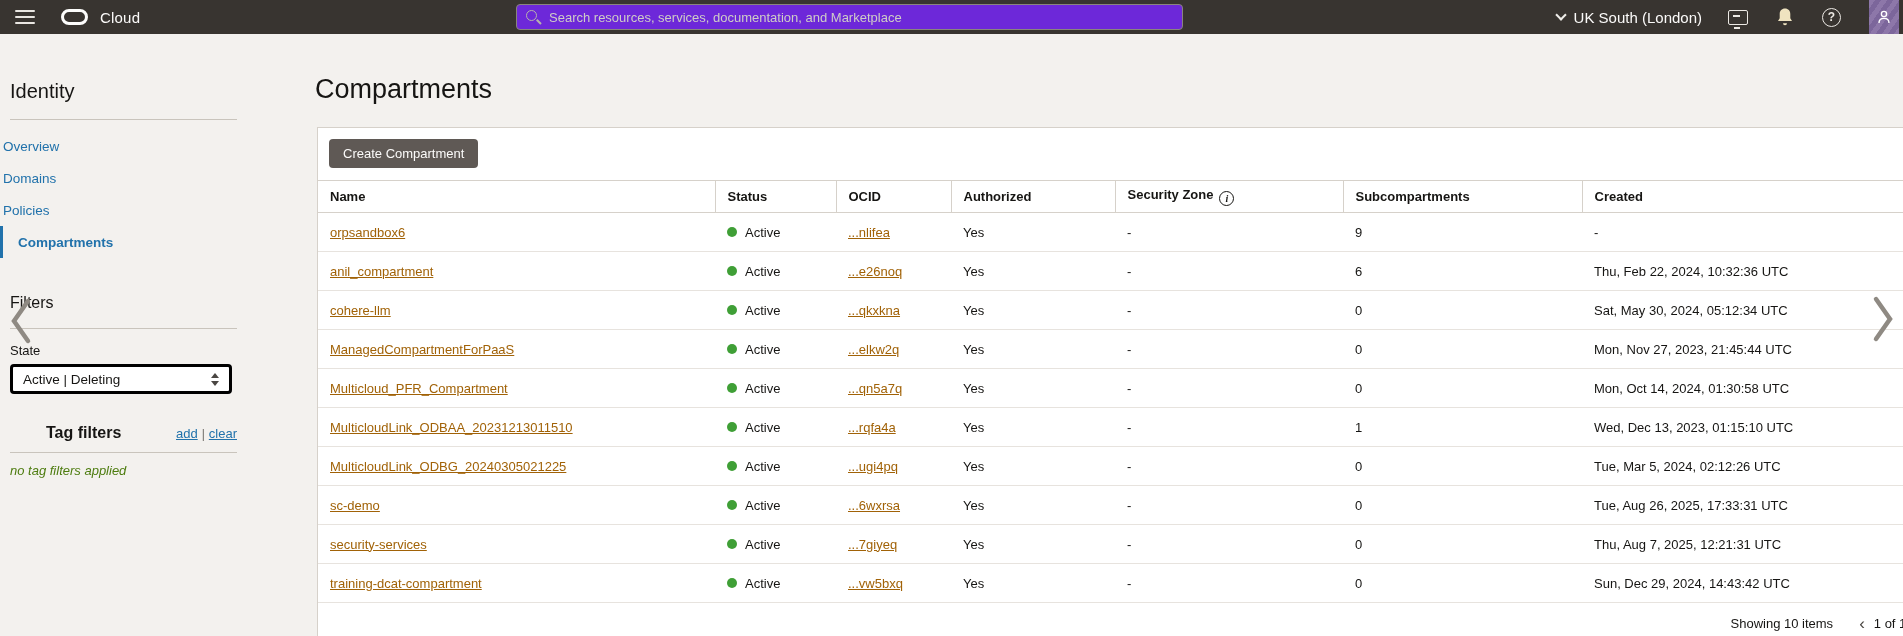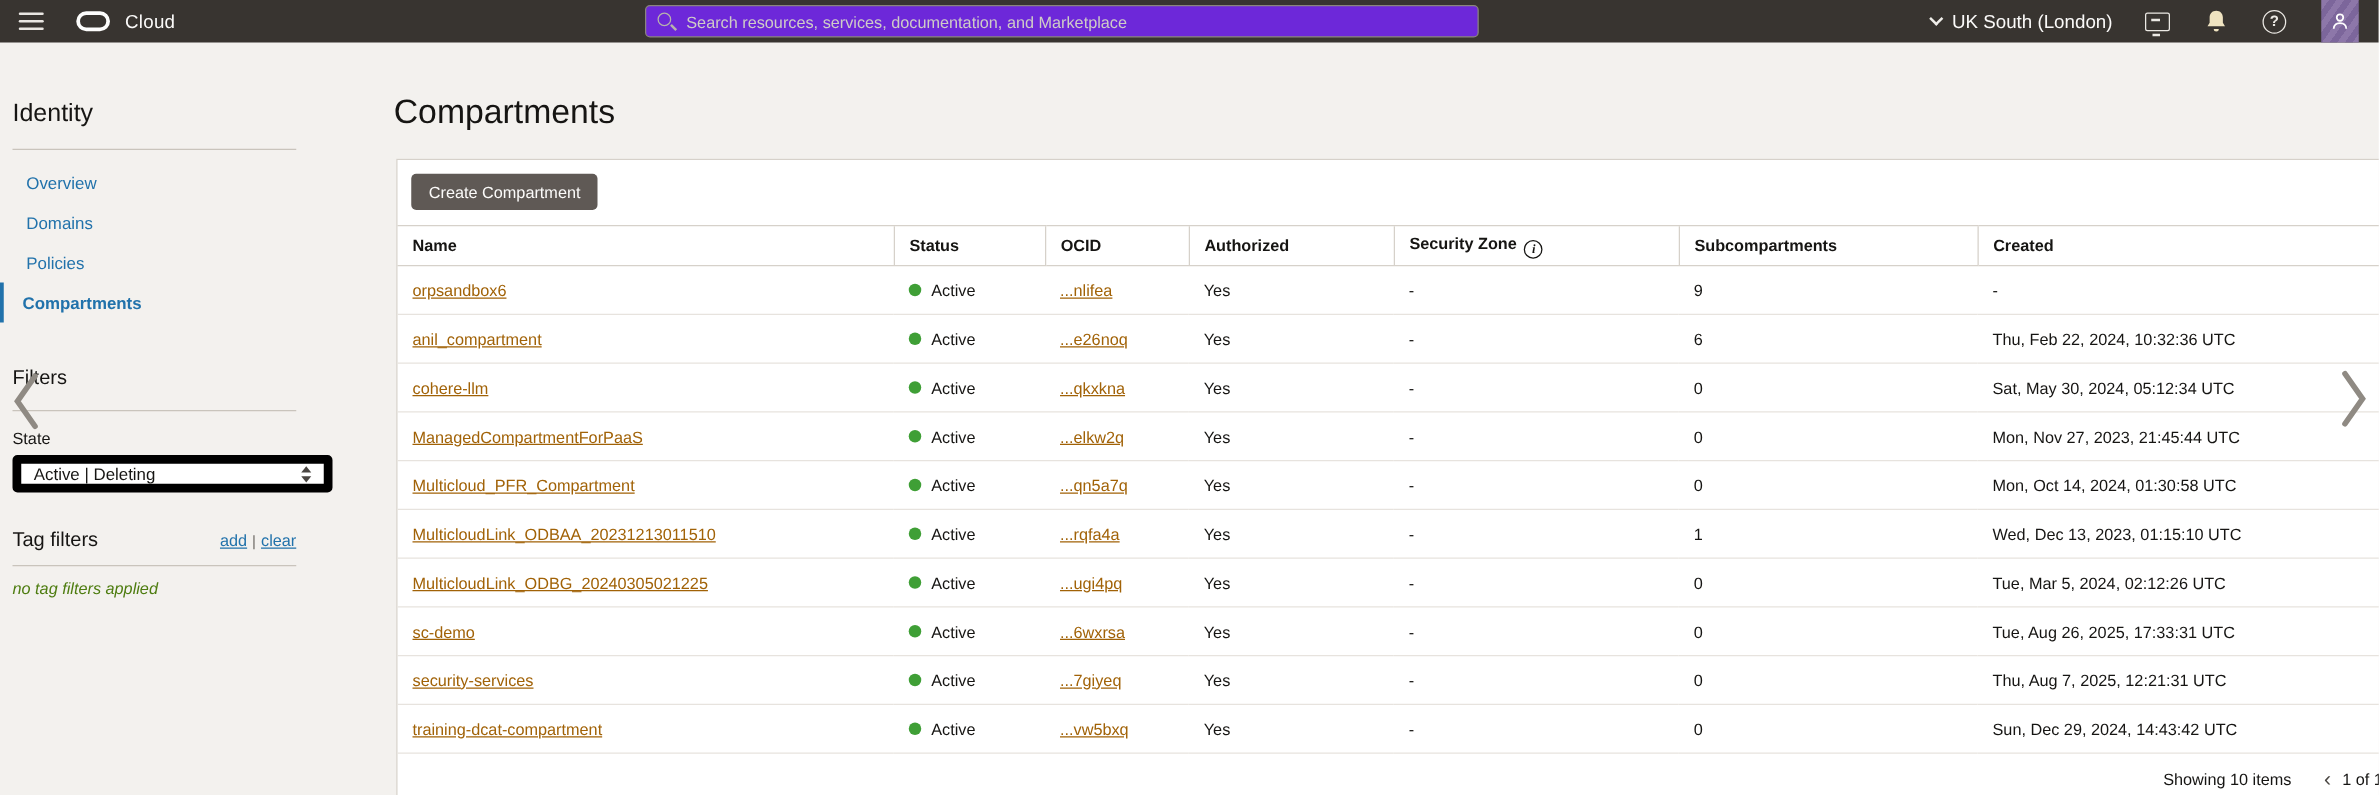"UK South (London)" .topbar-right { right: 16px -> 4px }
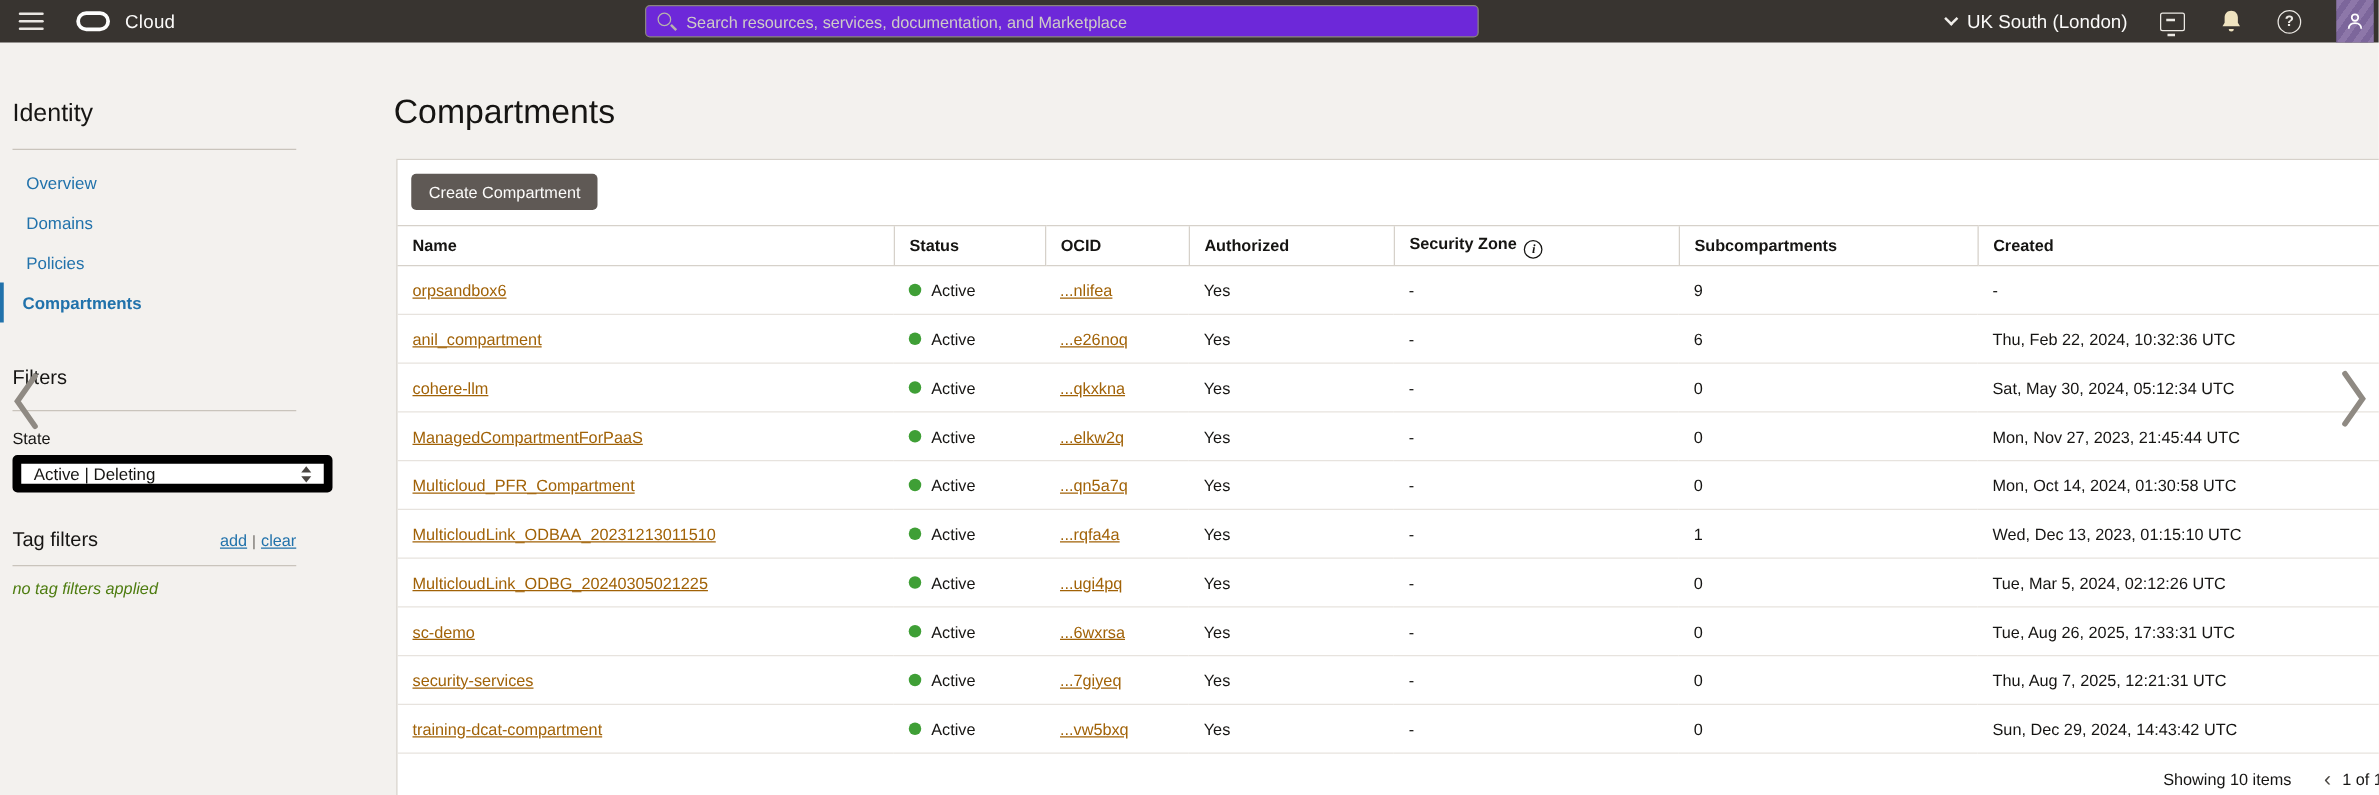"Overview" .side-nav-item { padding-left: 18px -> none }
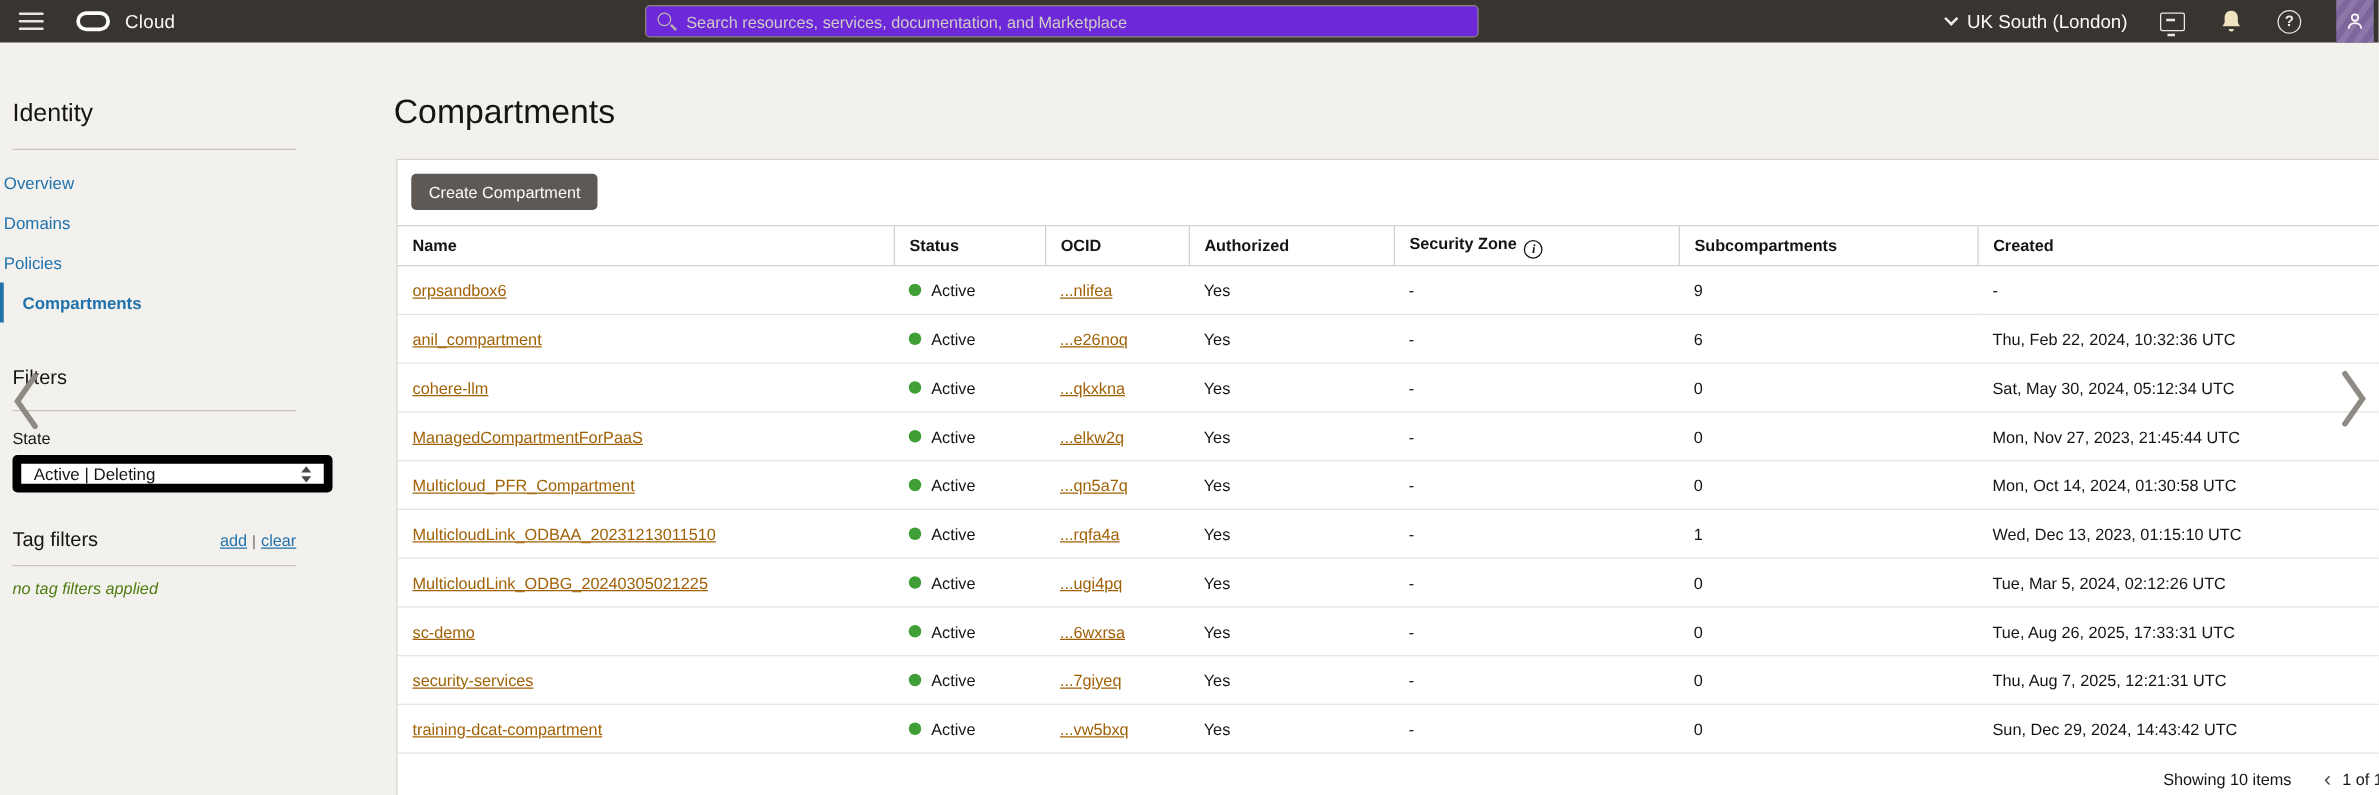"Active | Deleting" .state-select { border: 7px solid #000000 -> 3px solid #000000; width: 256px -> 222px }
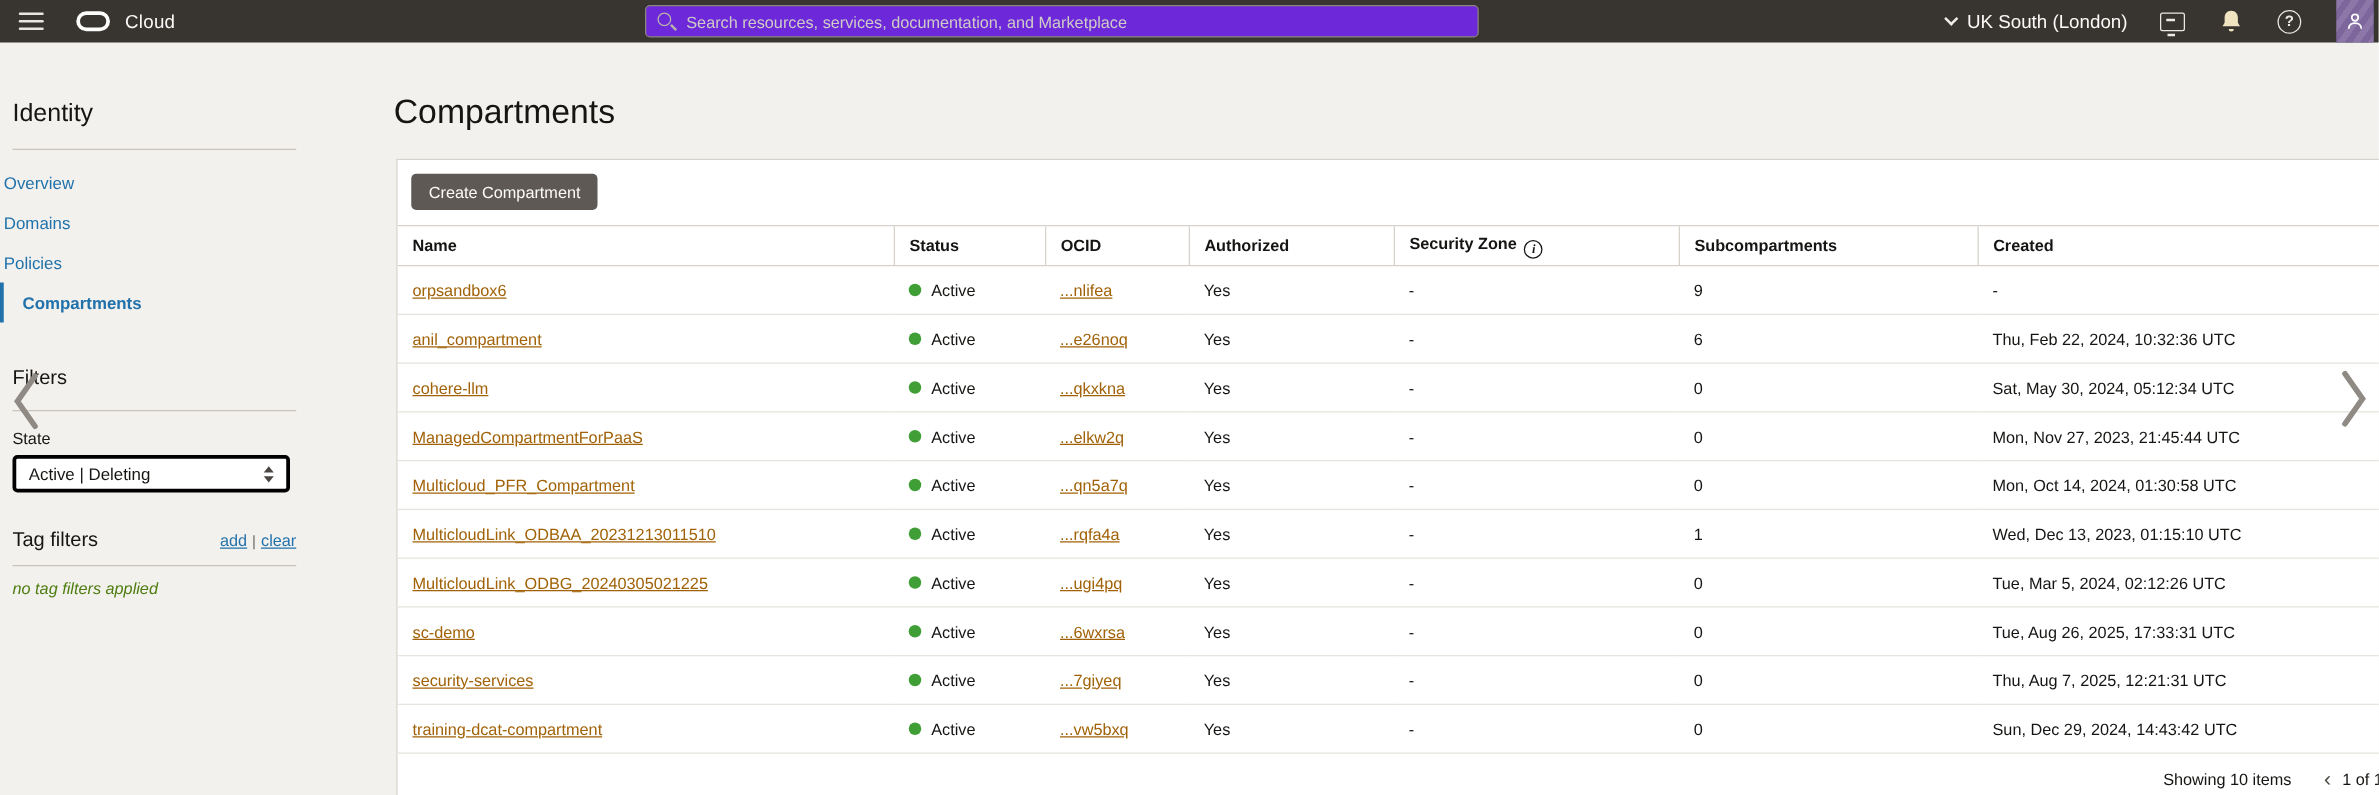"Tag filters" .tagfilters-heading { font-weight: 400 -> 700; margin-left: none -> 36px }
